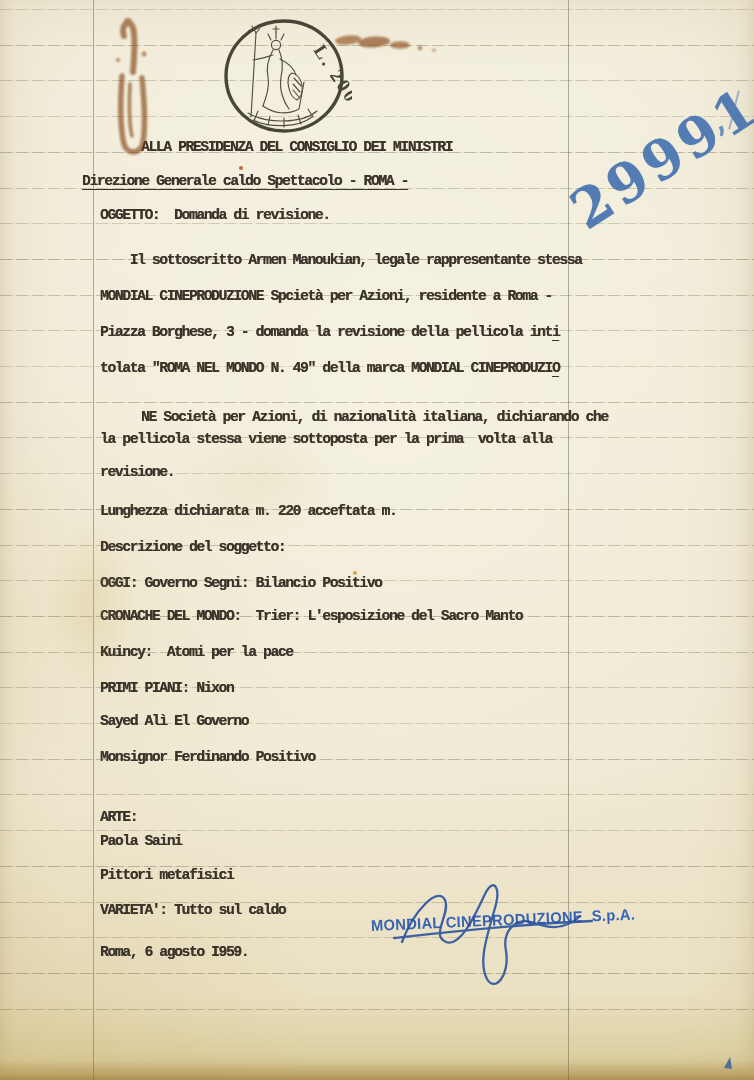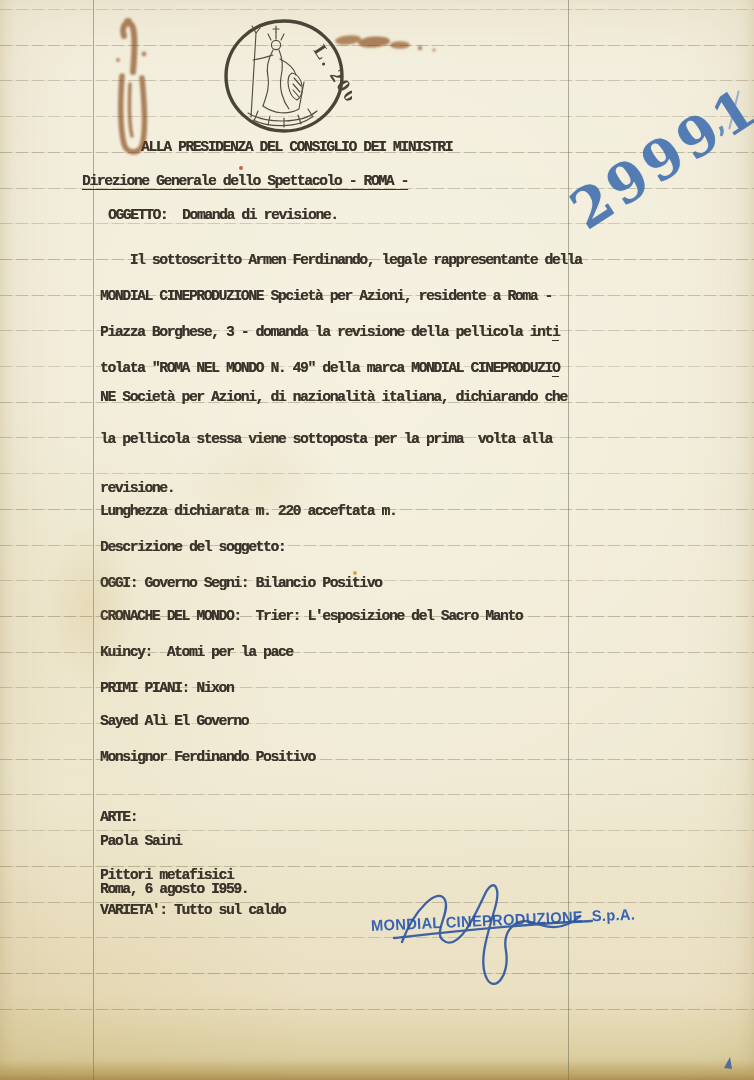"Direzione Generale dello Spettacolo -" div.tline { text: dello -> caldo }
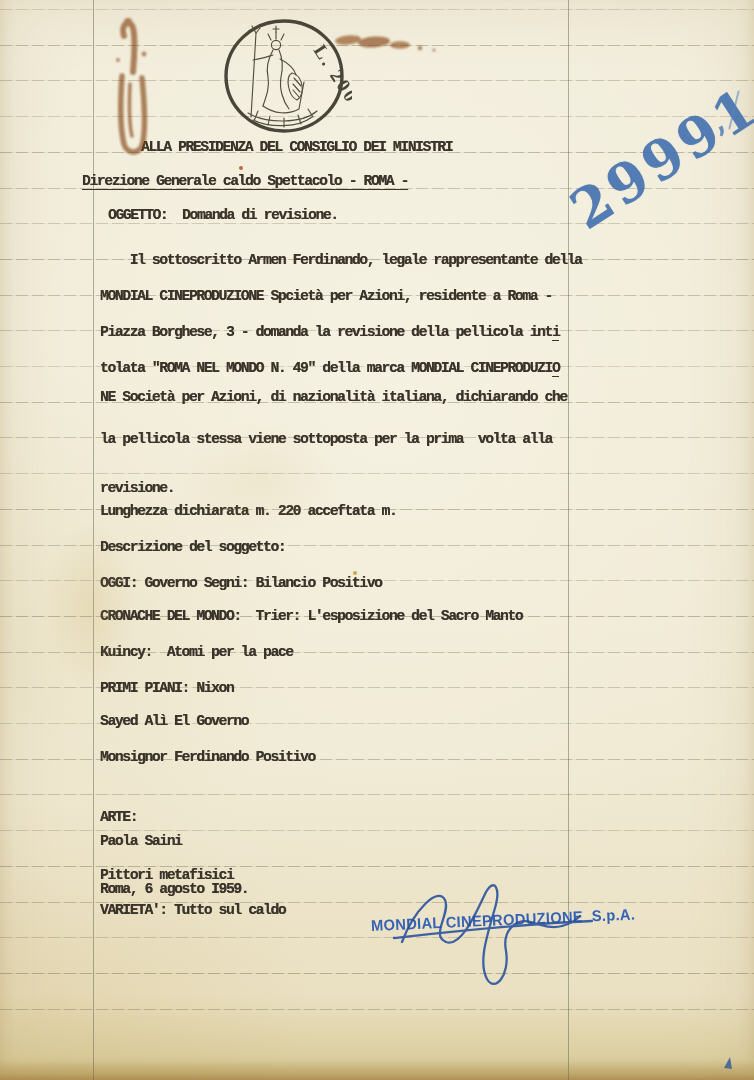"OGGETTO: Domanda di revisione." div.tline { margin-left: 8px -> none }
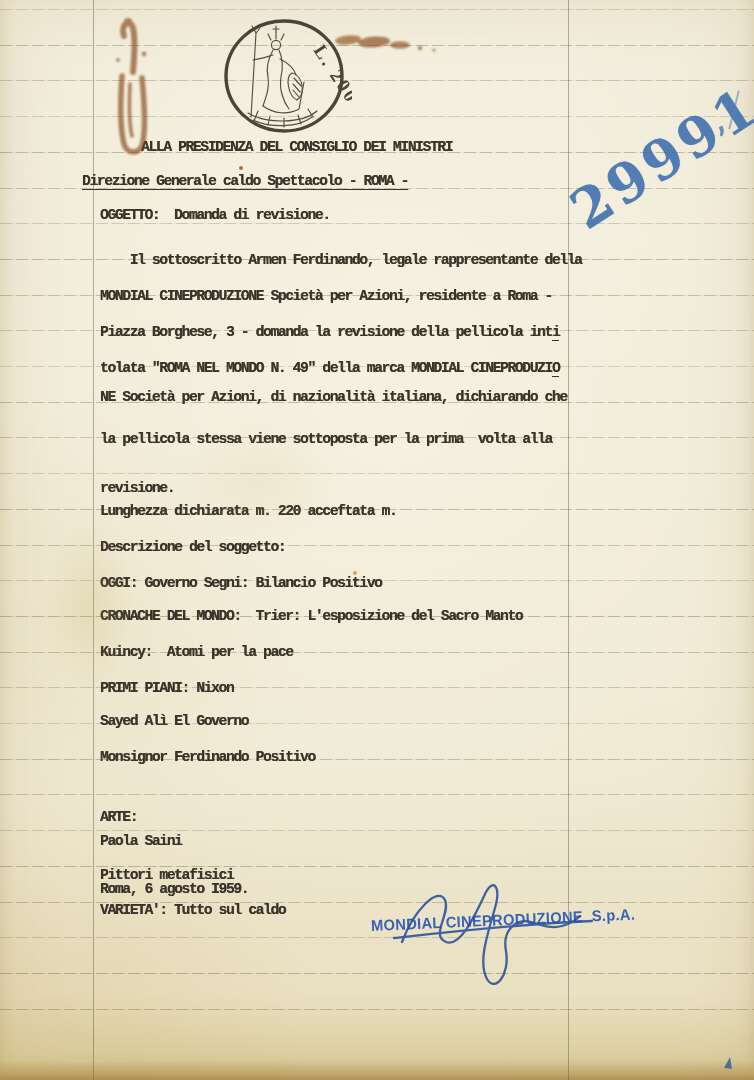"Il sottoscritto Armen Ferdinando, legale" div.tline { text: Ferdinando, legale rappresentante della -> Manoukian, legale rappresentante stessa }
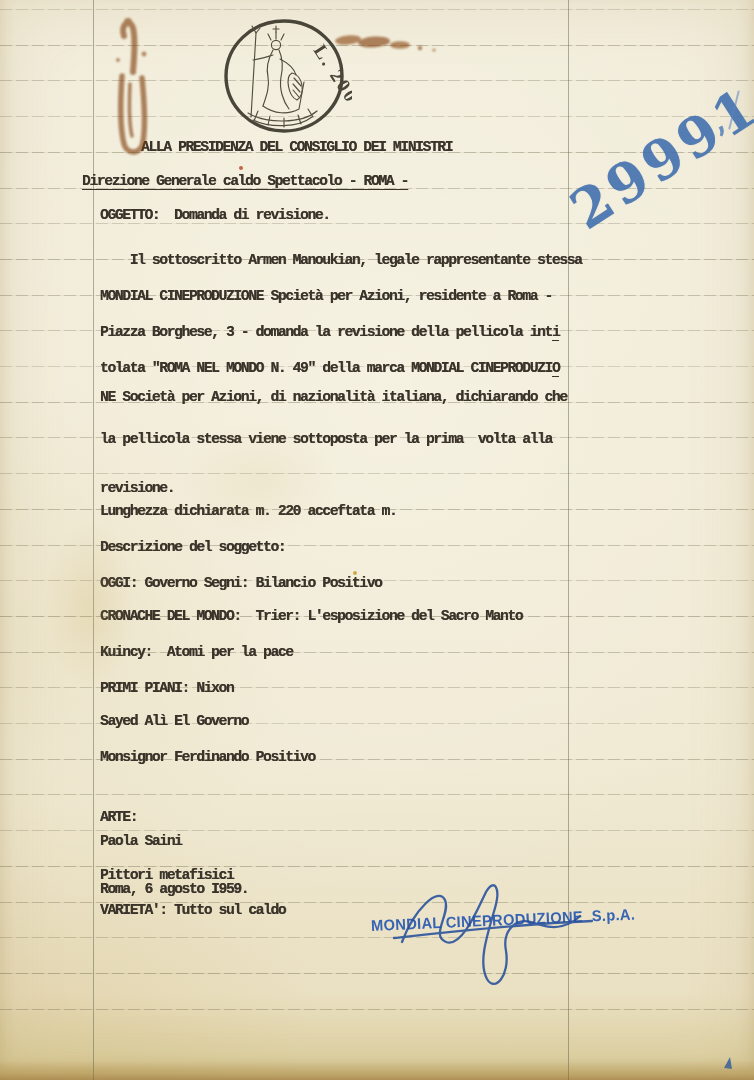"NE Società per Azioni, di" div.tline { margin-left: none -> 41px; top: 388px -> 408px }
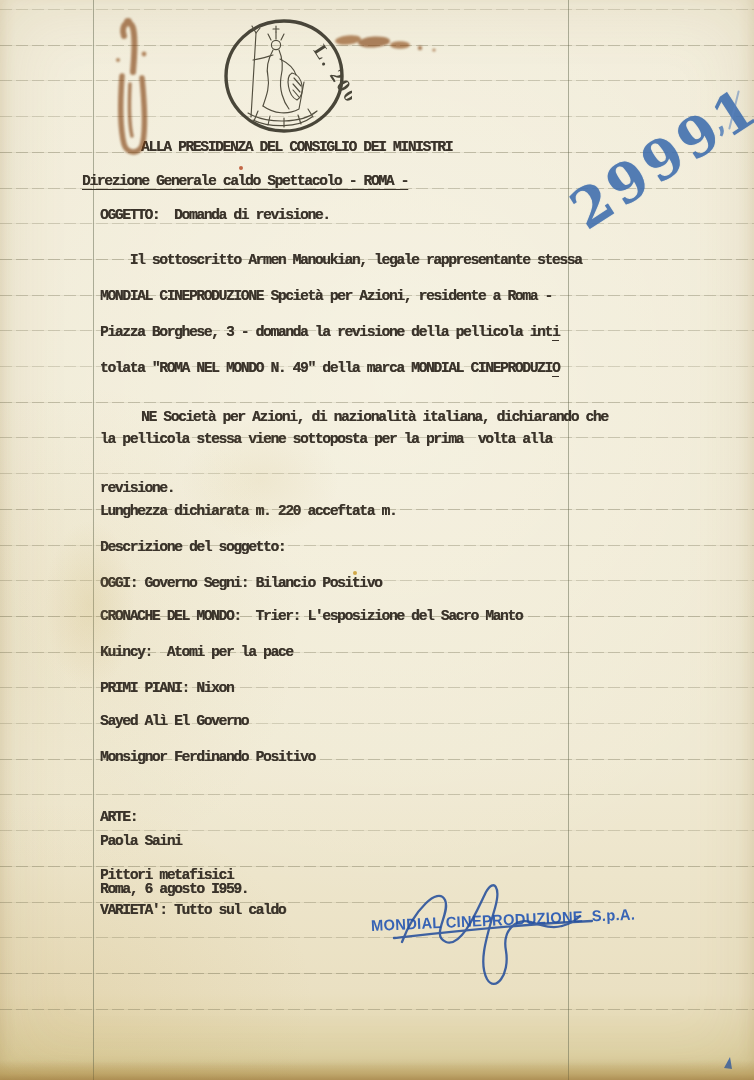"revisione." div.tline { margin-top: 16px -> none }
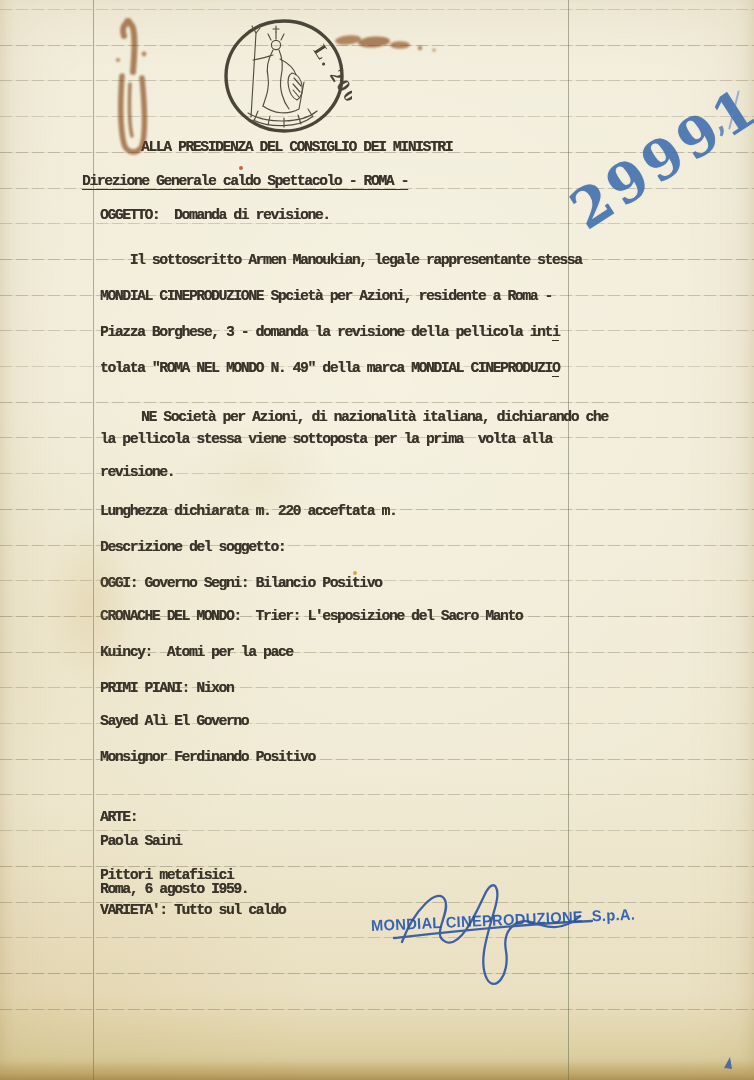"Roma, 6 agosto I959." div.tline { top: 880px -> 943px }
